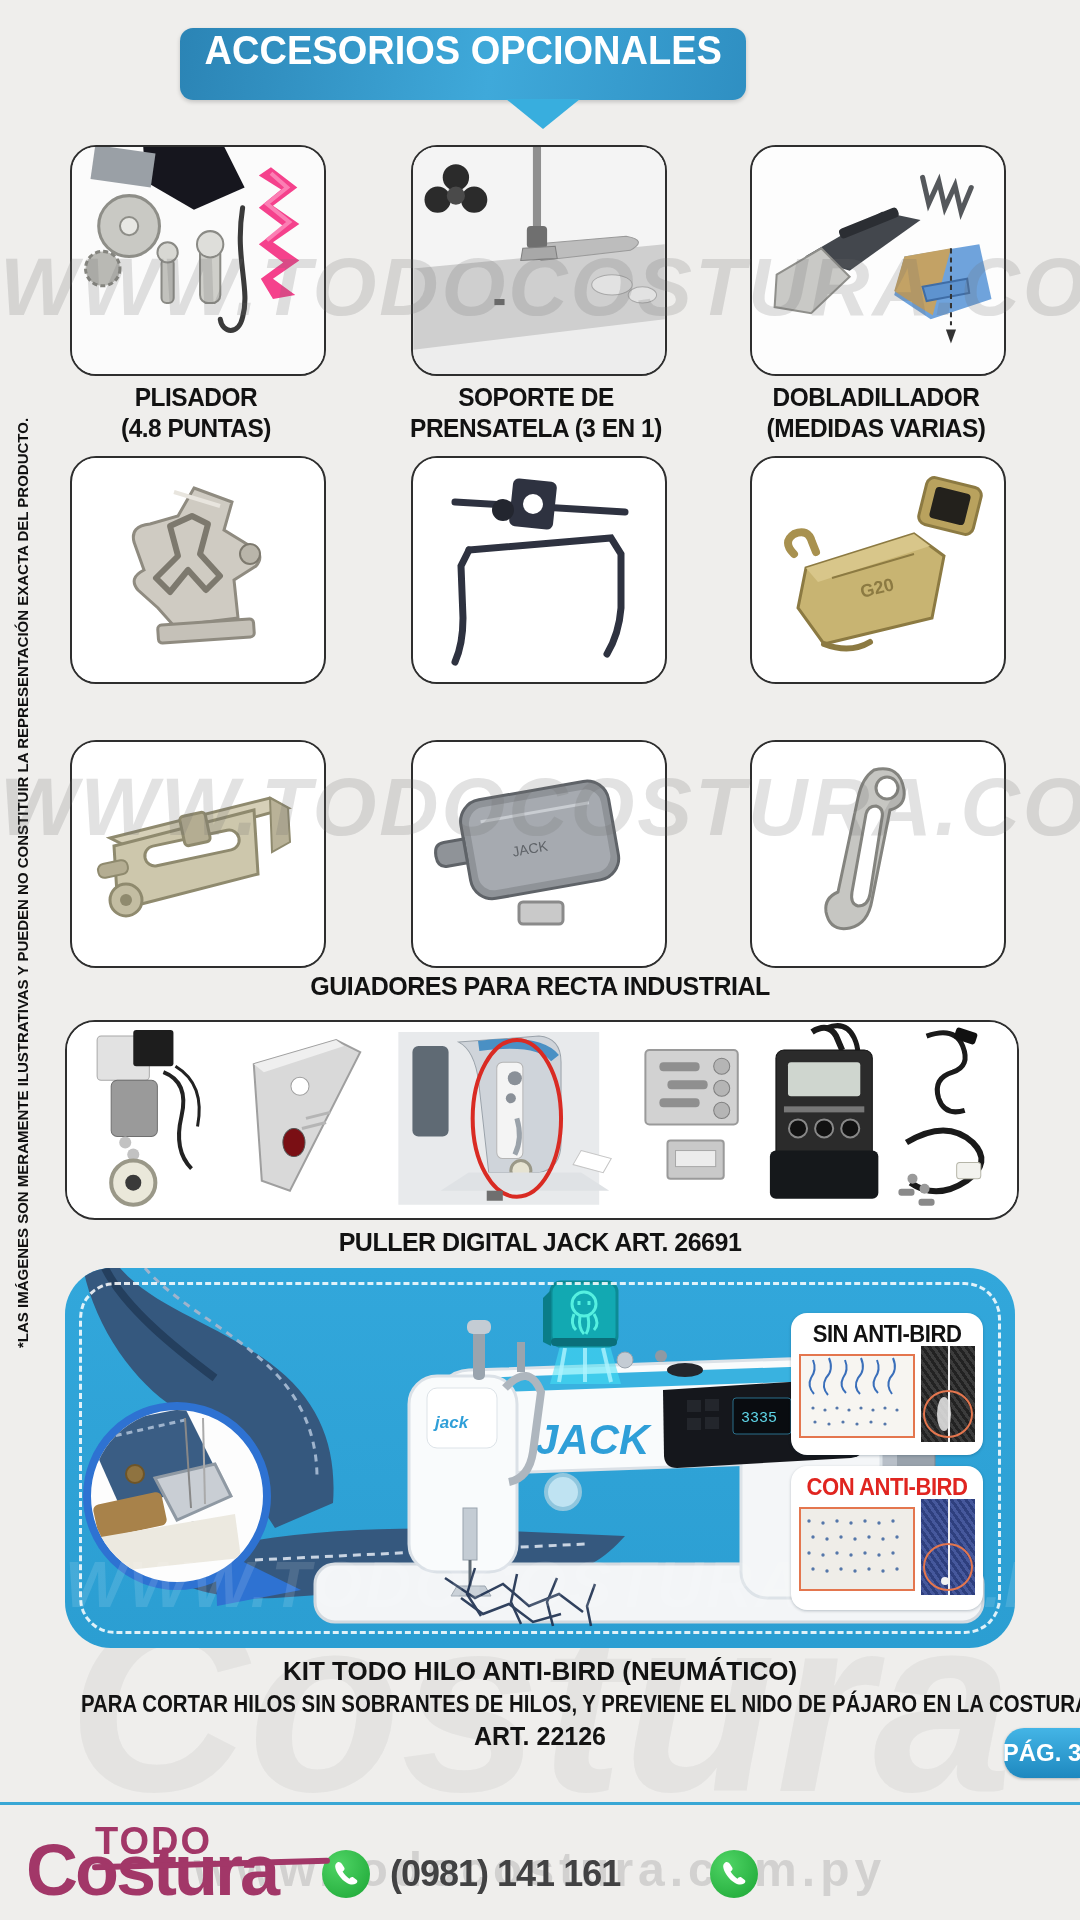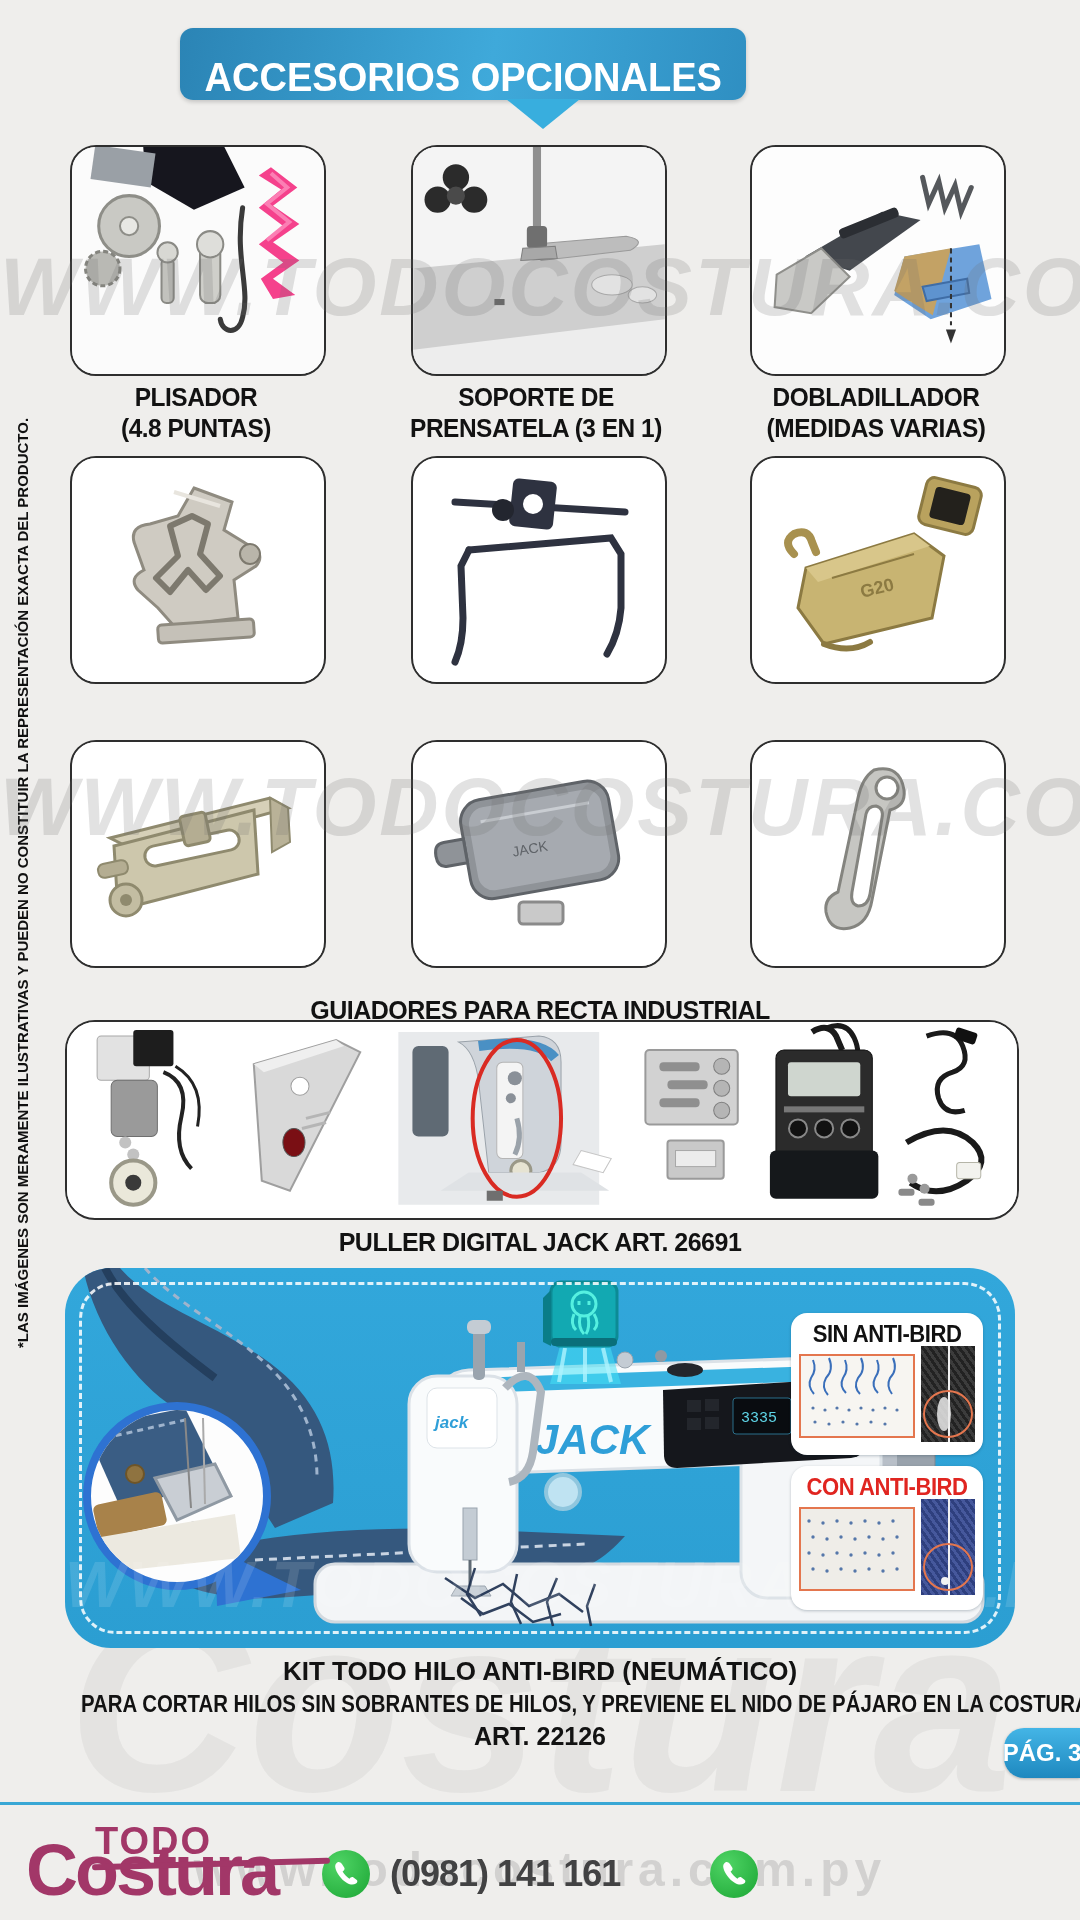"ACCESORIOS OPCIONALES" .banner { align-items: flex-end -> flex-start }
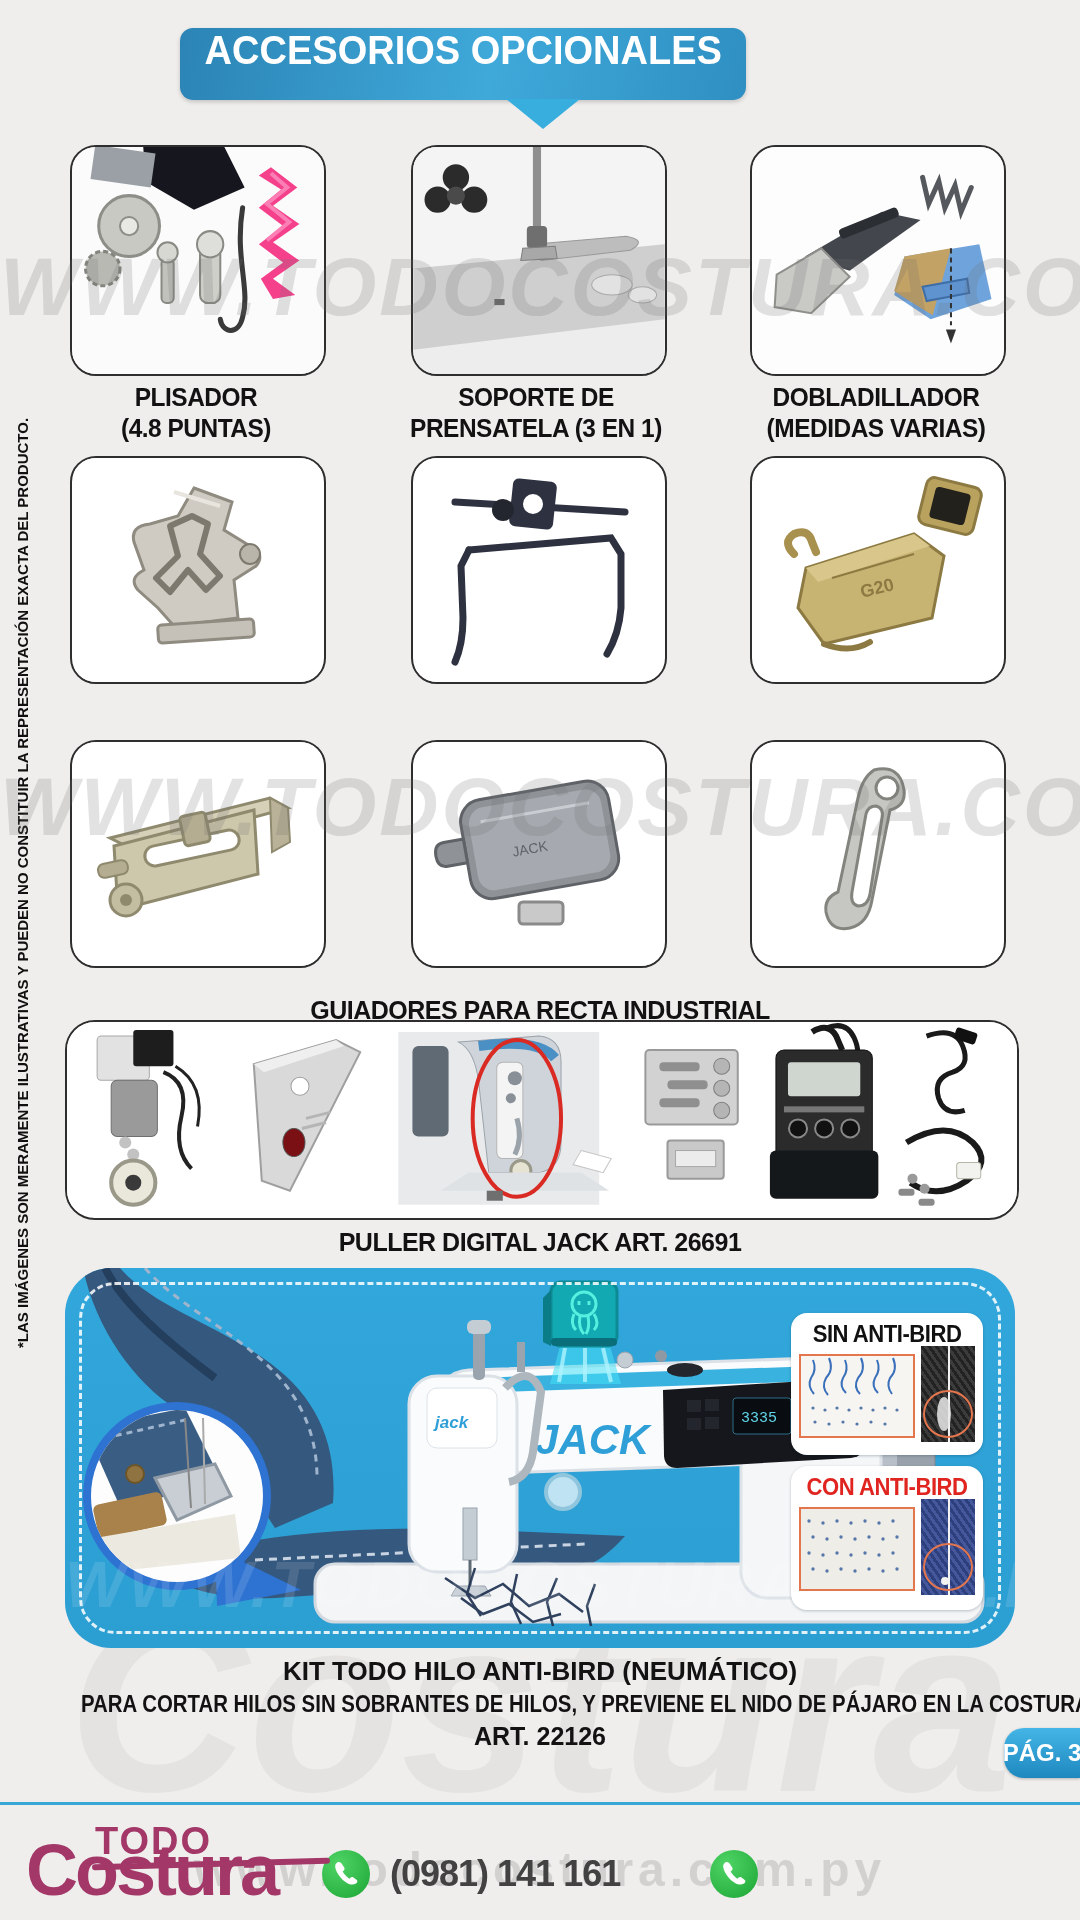"GUIADORES PARA RECTA INDUSTRIAL" div.abs { top: 996px -> 972px }
